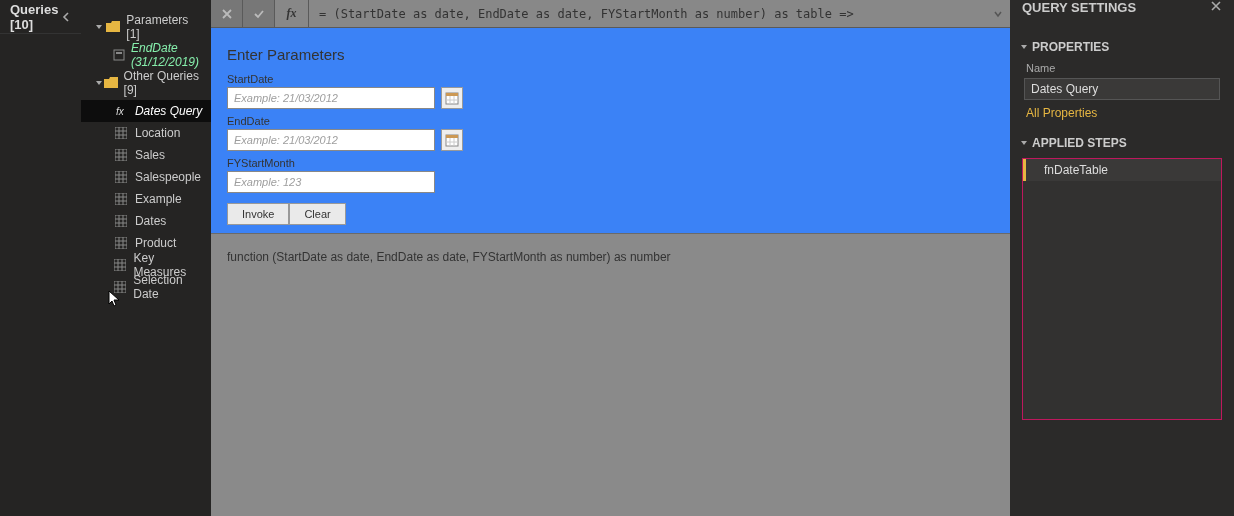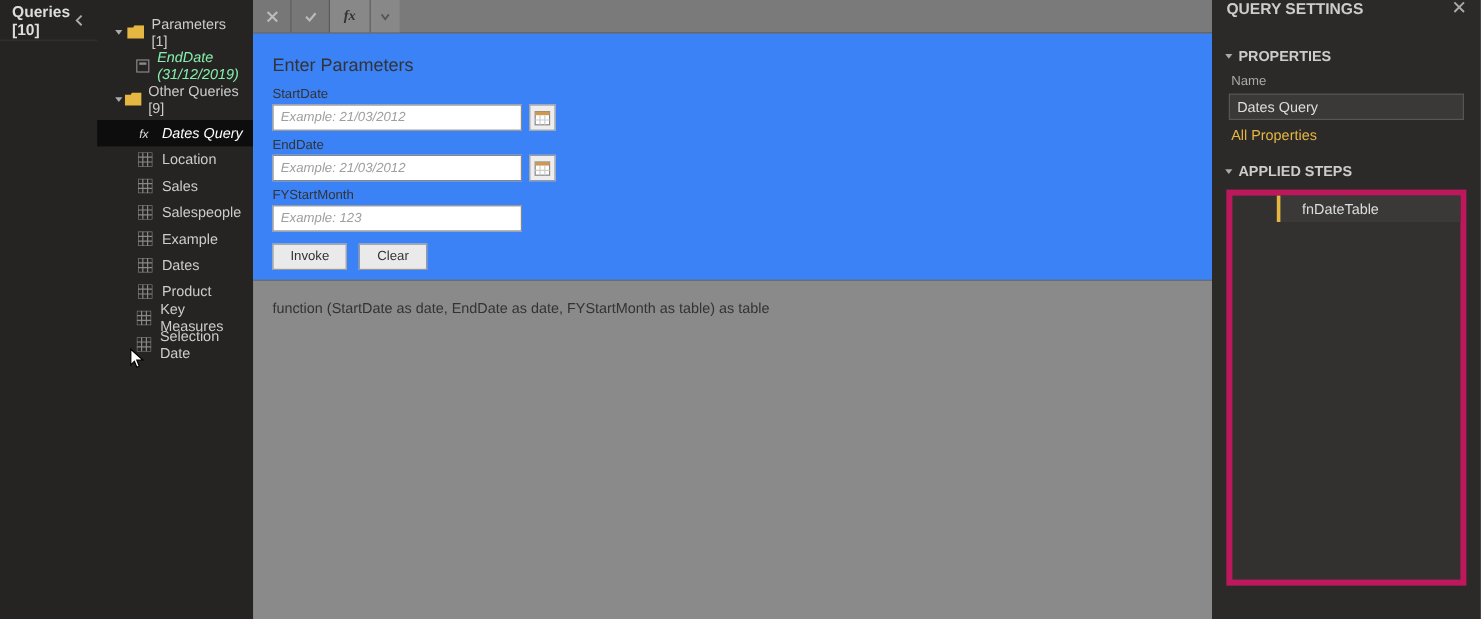"= (StartDate as date, EndDate" input.fb-input { html: none -> <input> }
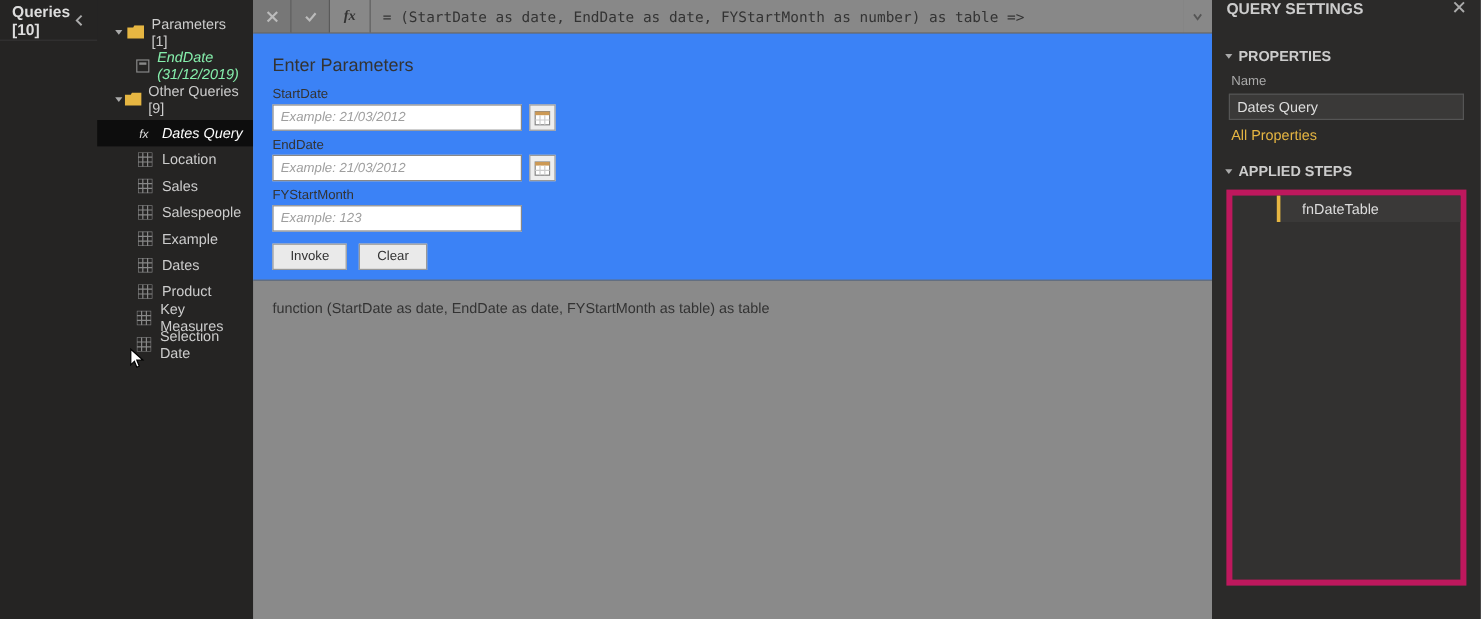"fnDateTable" .steps-box { border: 5px solid #be185d -> 1px solid #be185d; height: 330px -> 262px; padding-left: 37px -> none }
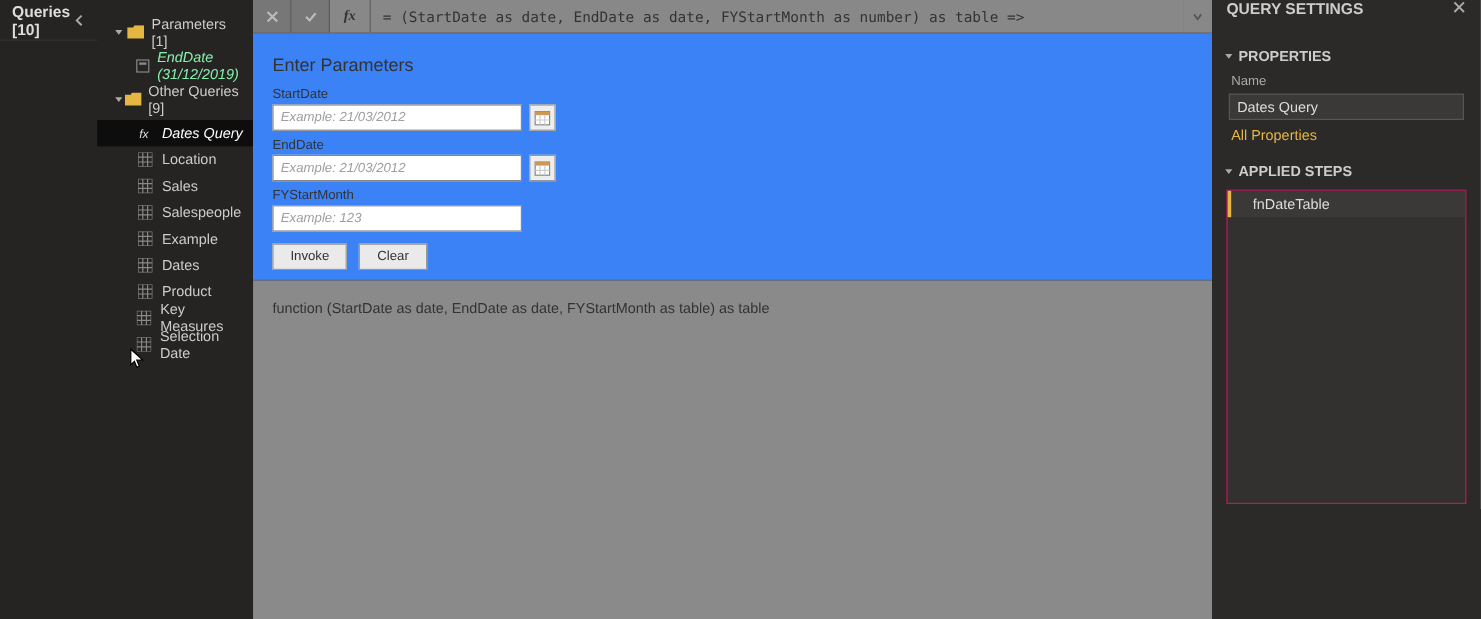"Invoke" .buttons-row { gap: 10px -> none }
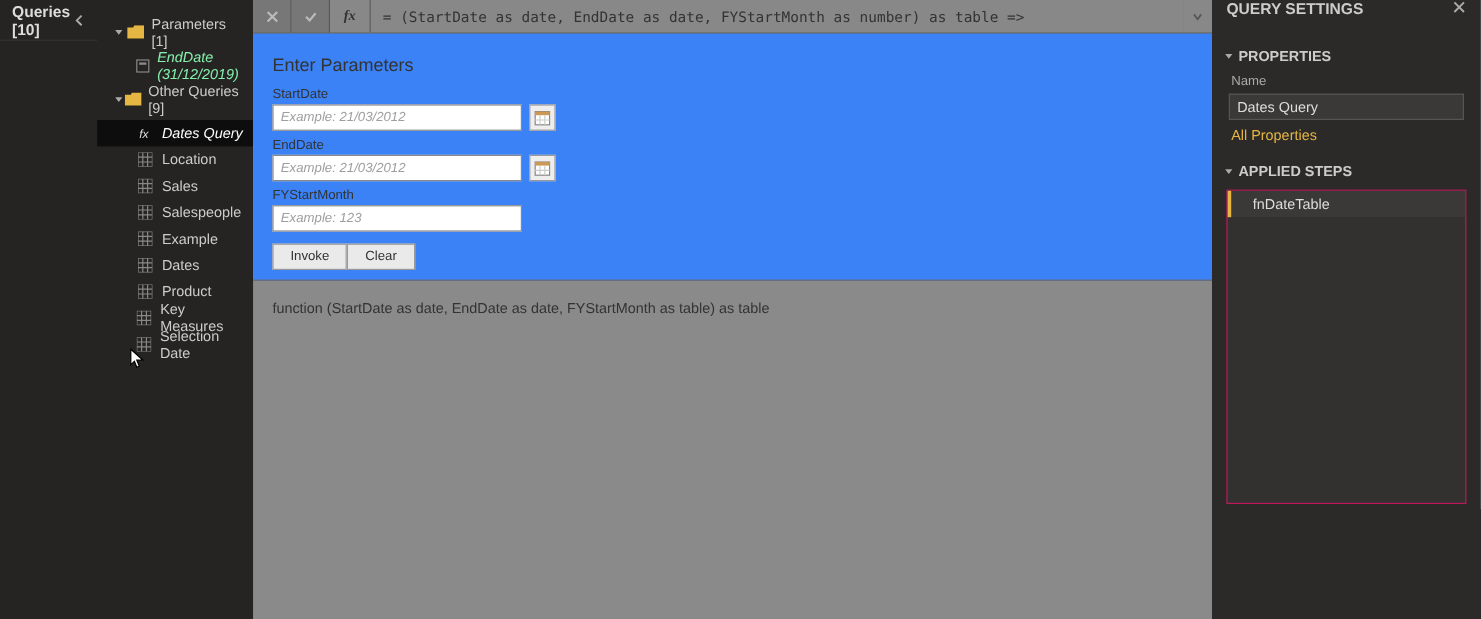"as table) as table" span { text: table) as table -> number) as number }
